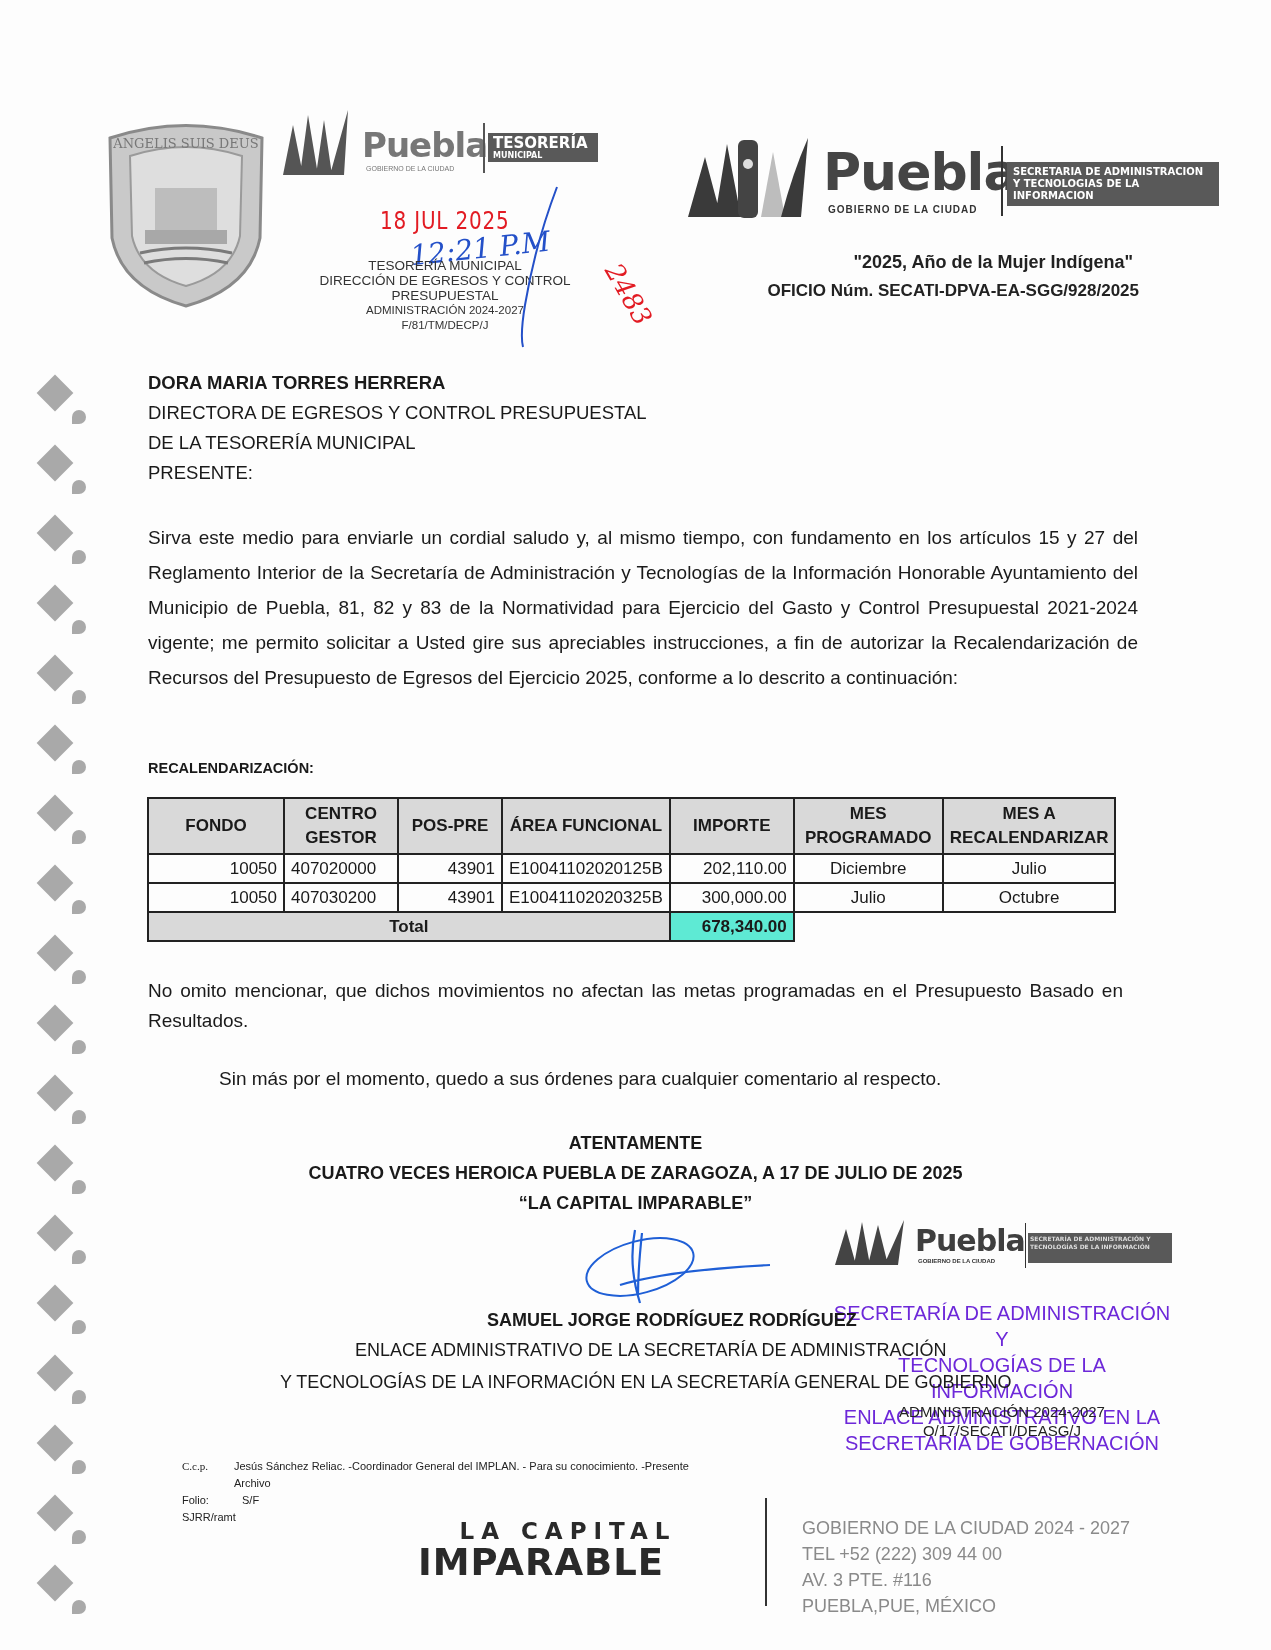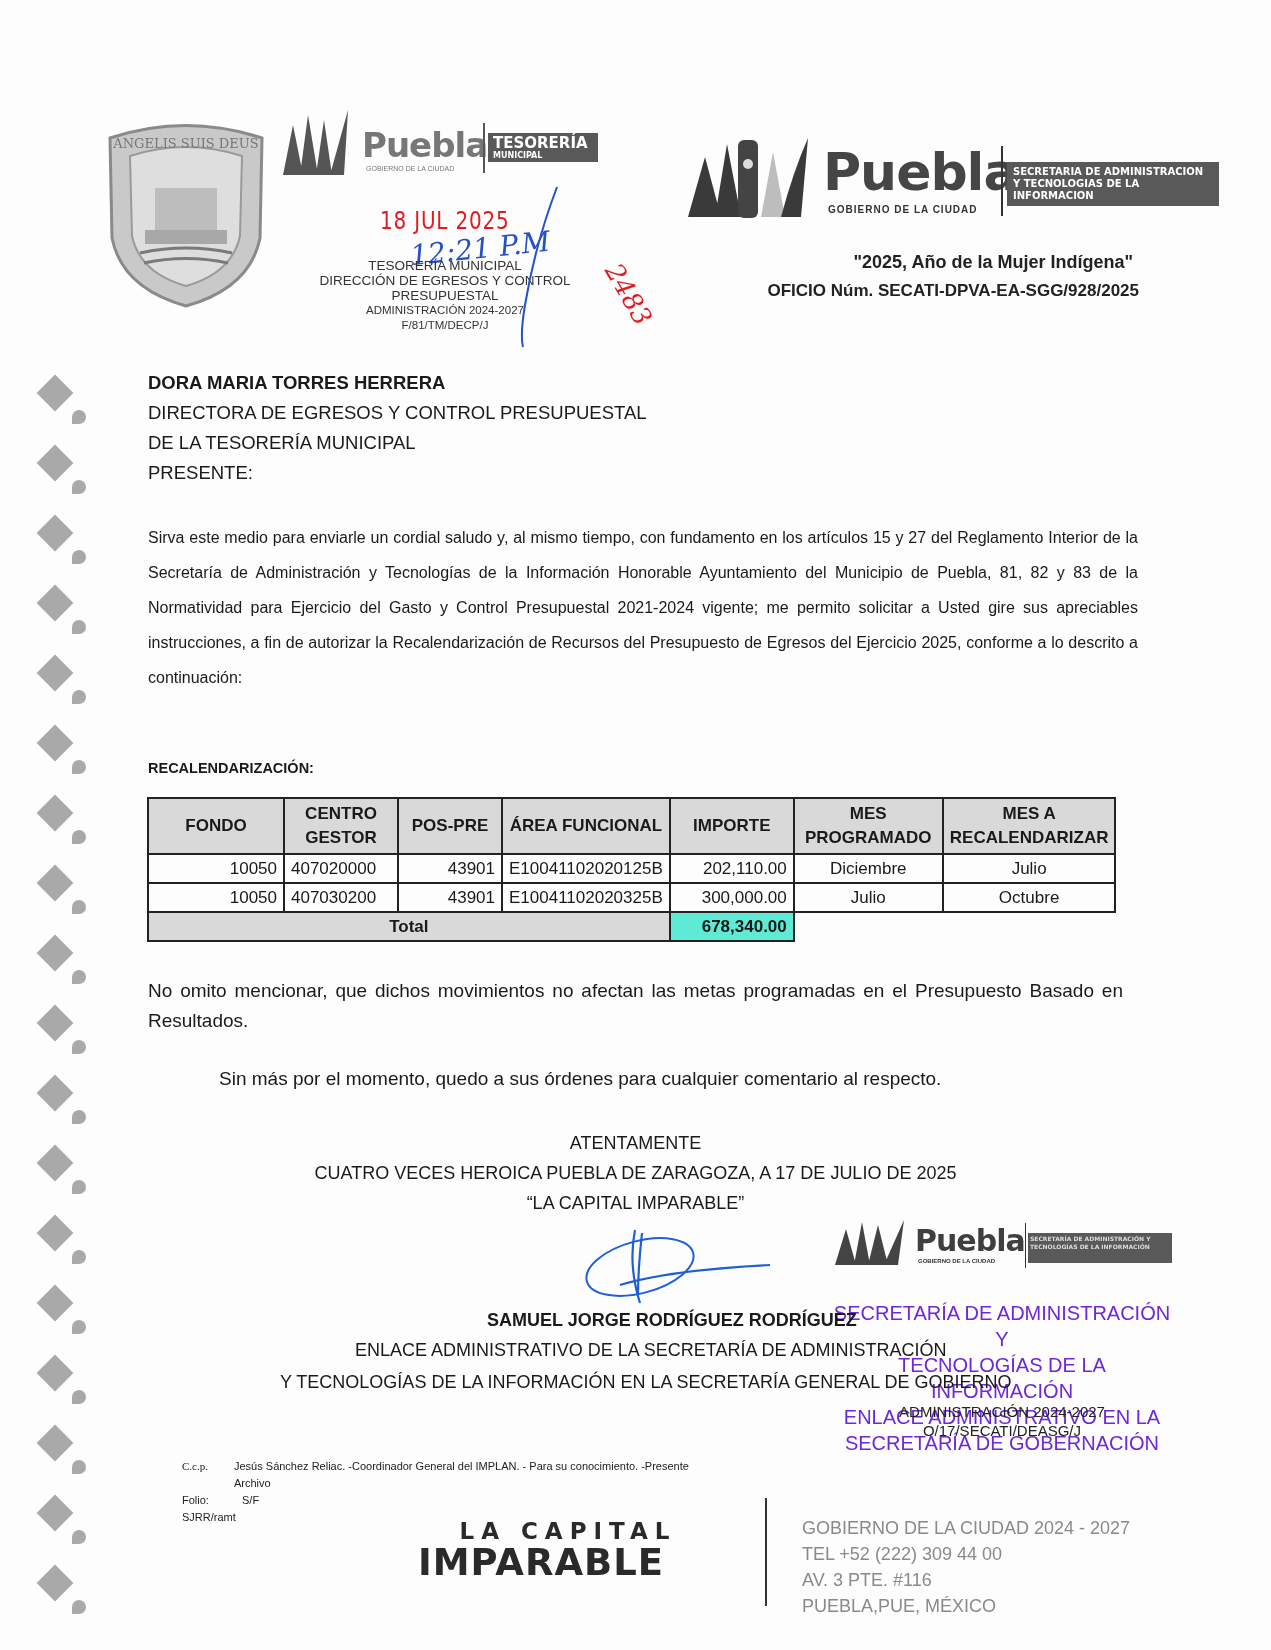"Sirva este medio para enviarle" .body-p { font-size: 16px -> 19px }
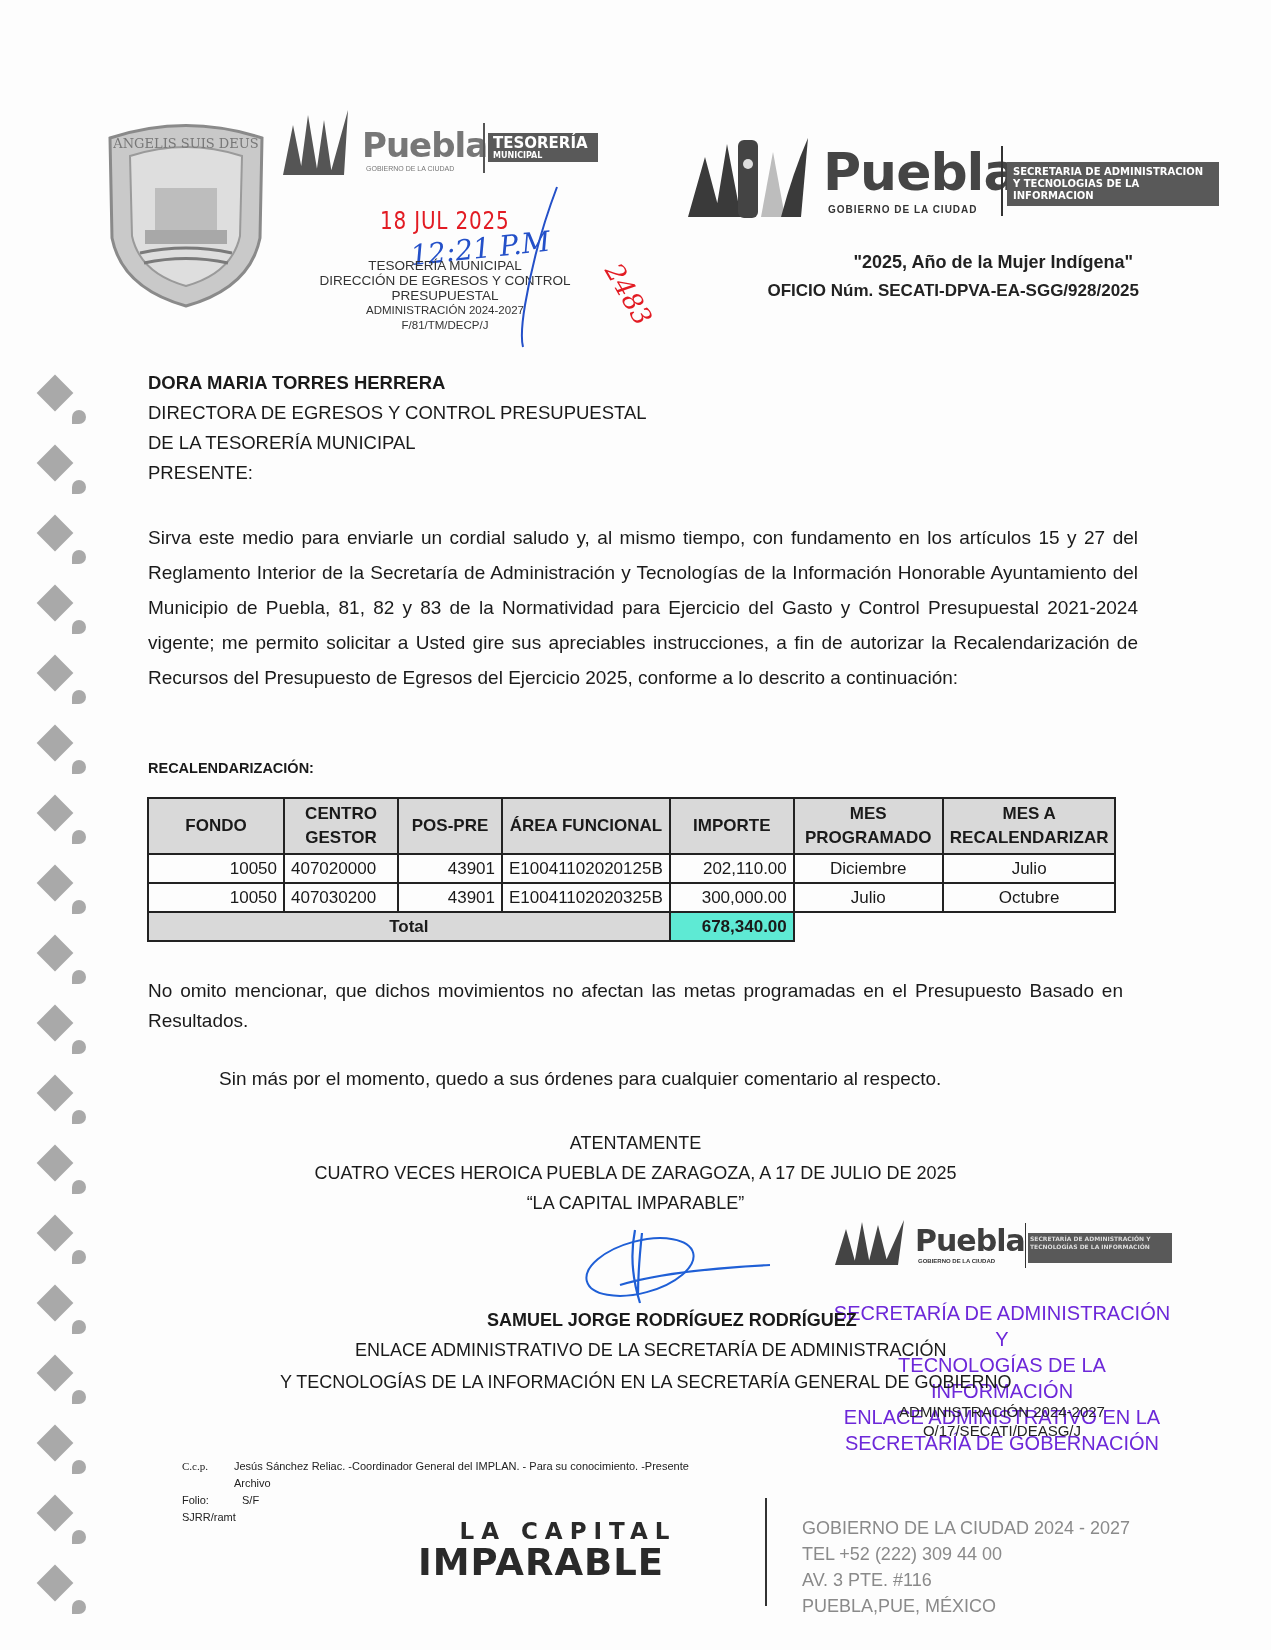"ATENTAMENTE" .closing { font-weight: normal -> bold }
